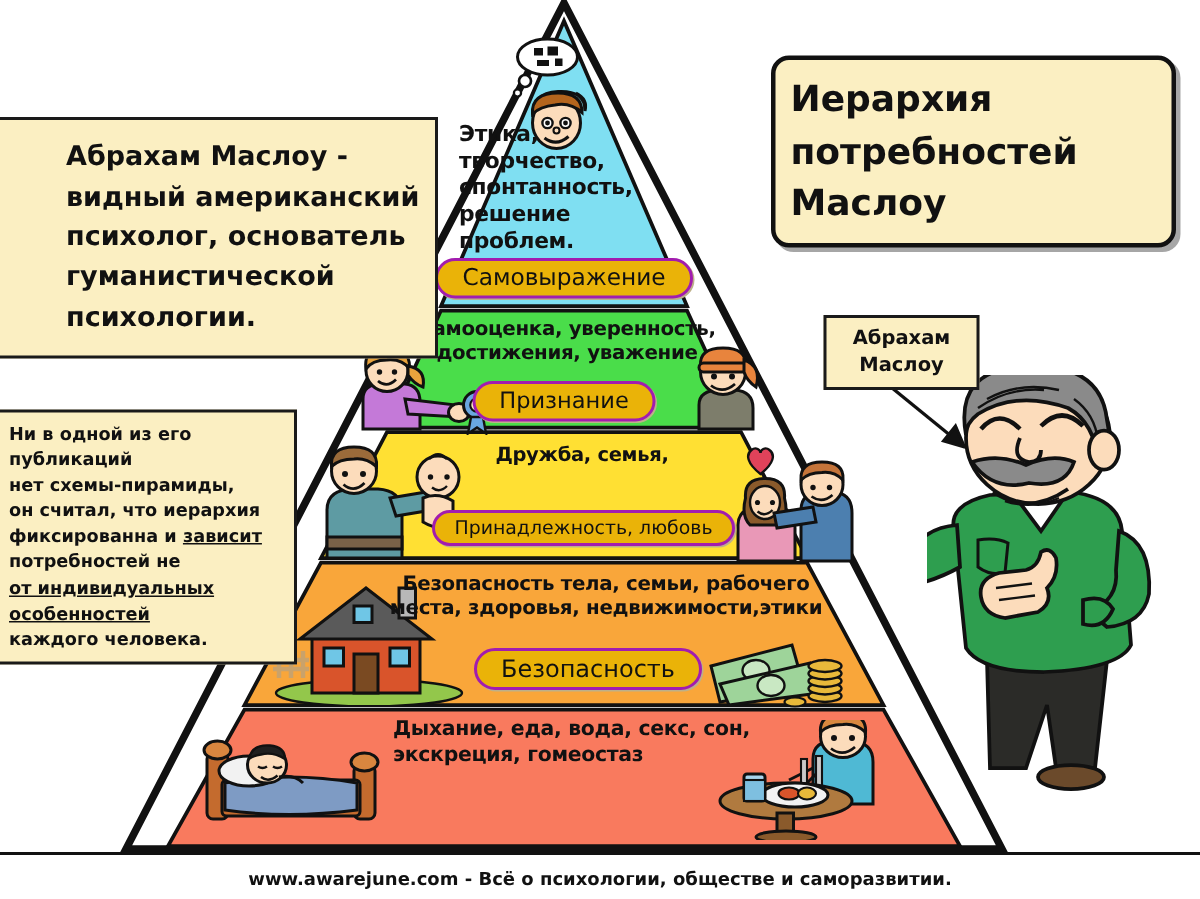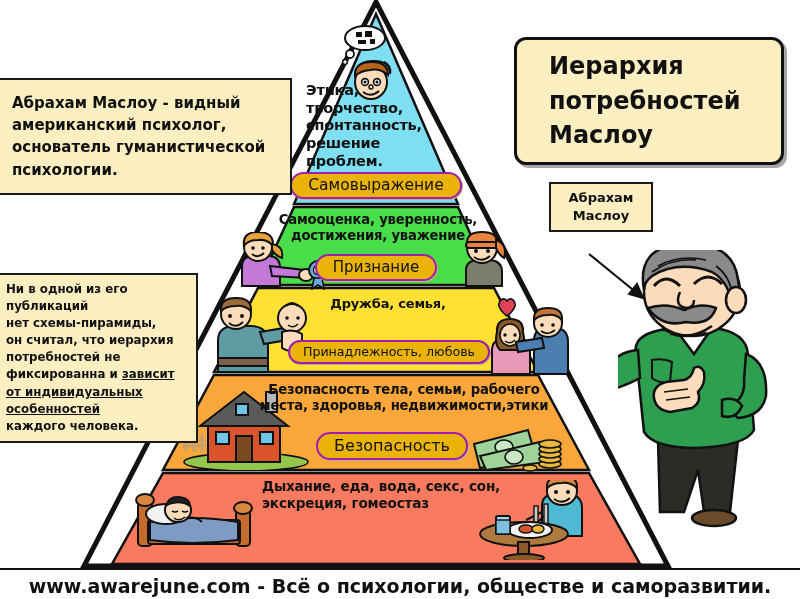"Иерархия" #title-box .t { padding-left: 32px -> 10px }
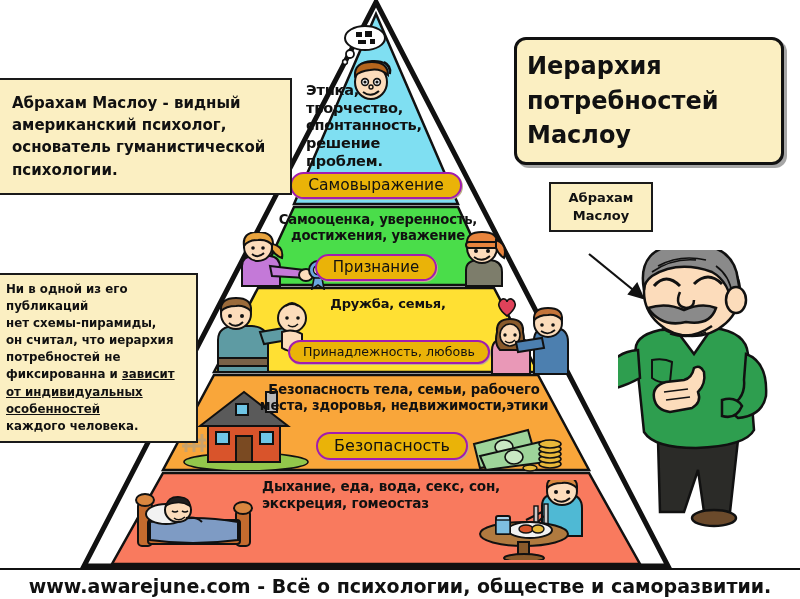"Абрахам Маслоу - видный американский" #box-top-left .t { font-size: 15px -> 18px; margin-left: none -> 32px }
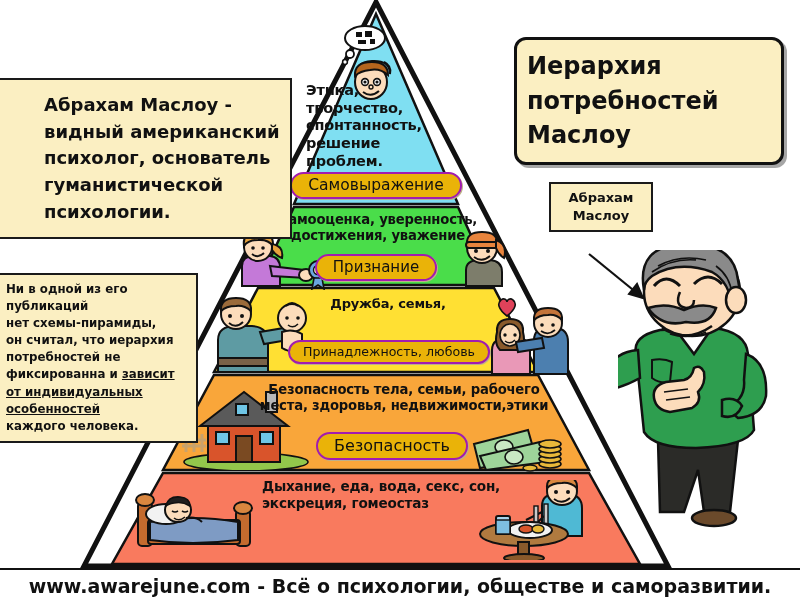"Абрахам" #name-box { top: 182px -> 210px }
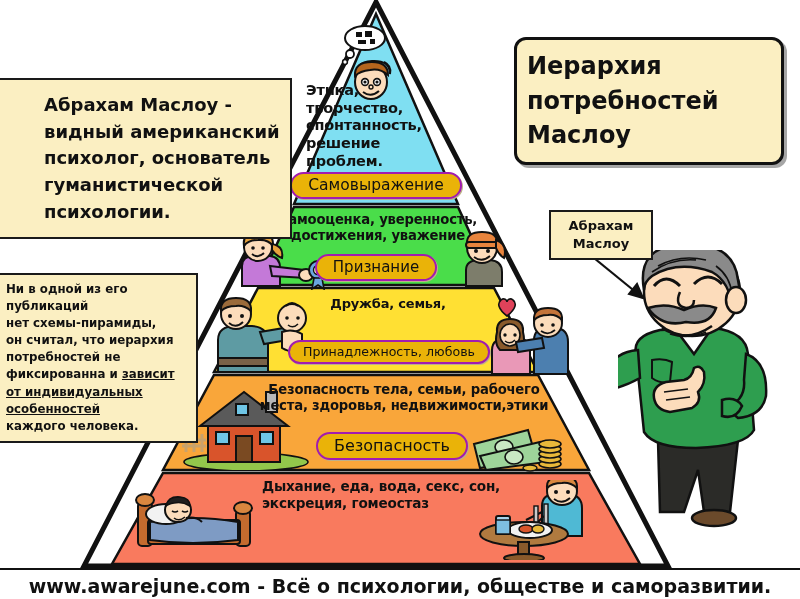"потребностей не" div { order: before "фиксированна и зависит" -> after "фиксированна и зависит" }
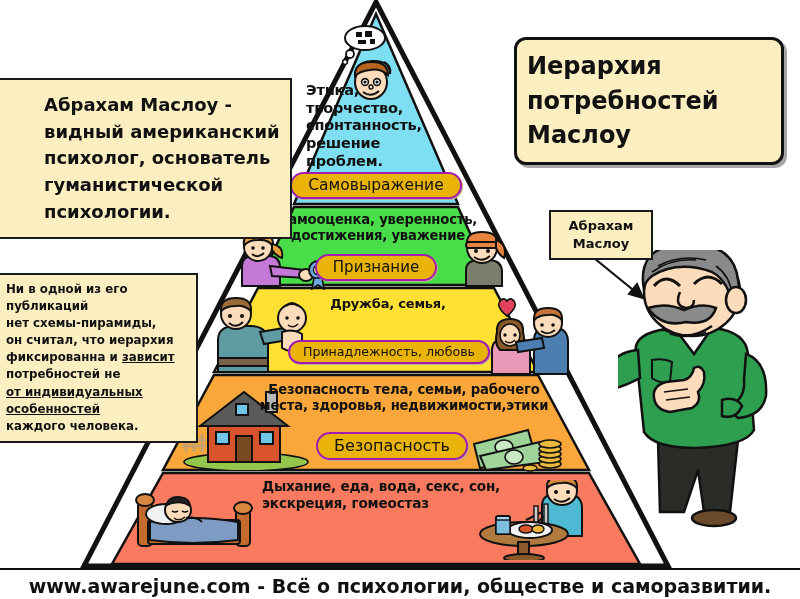"www.awarejune.com - Всё о психологии," #footer .t { font-size: 19px -> 12px }
